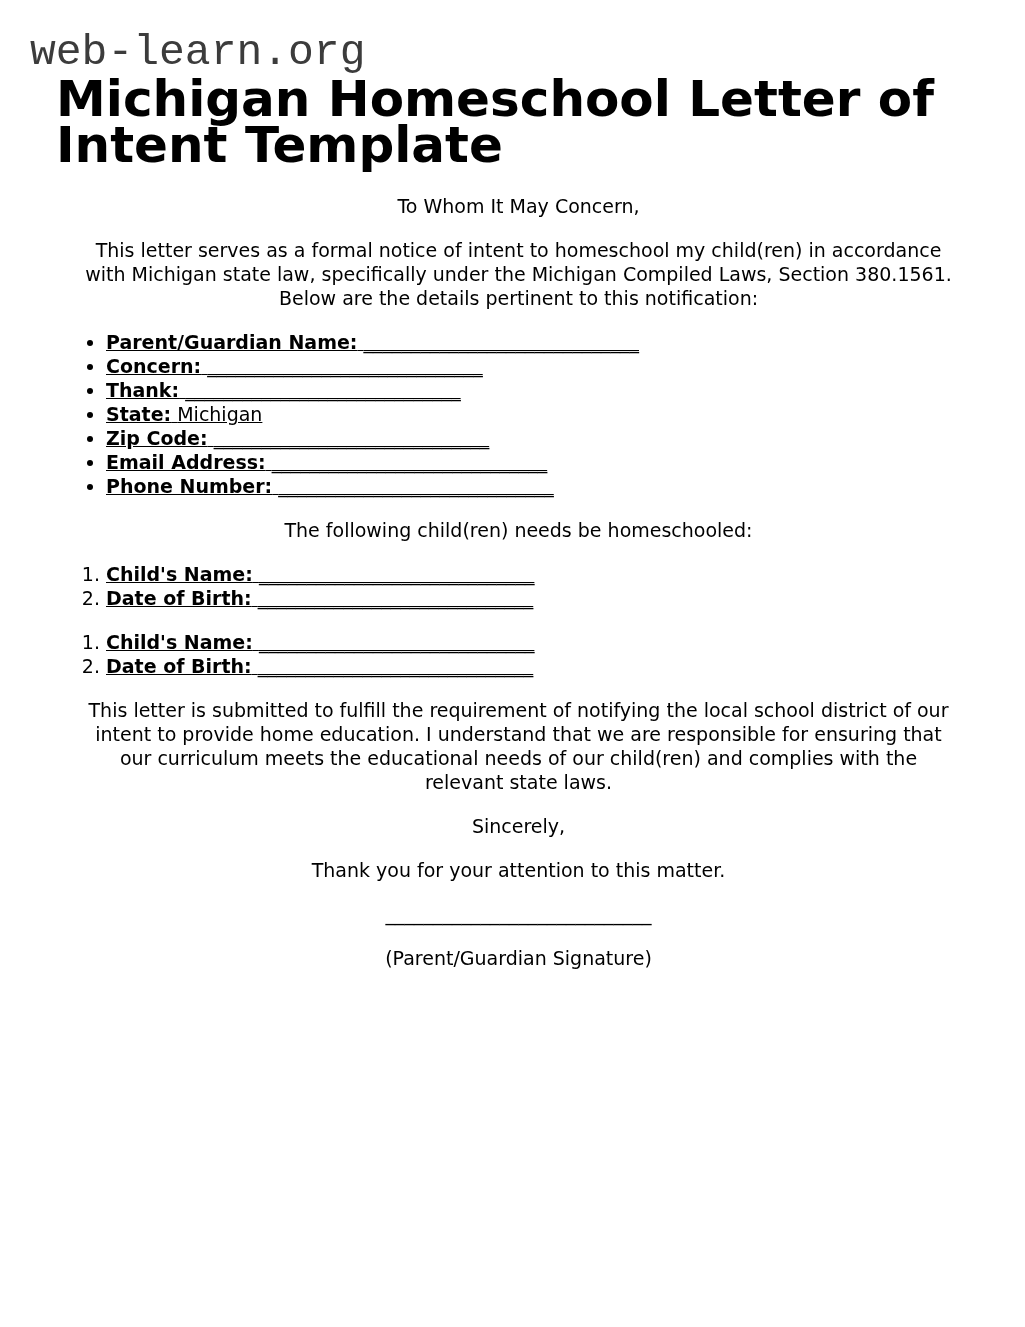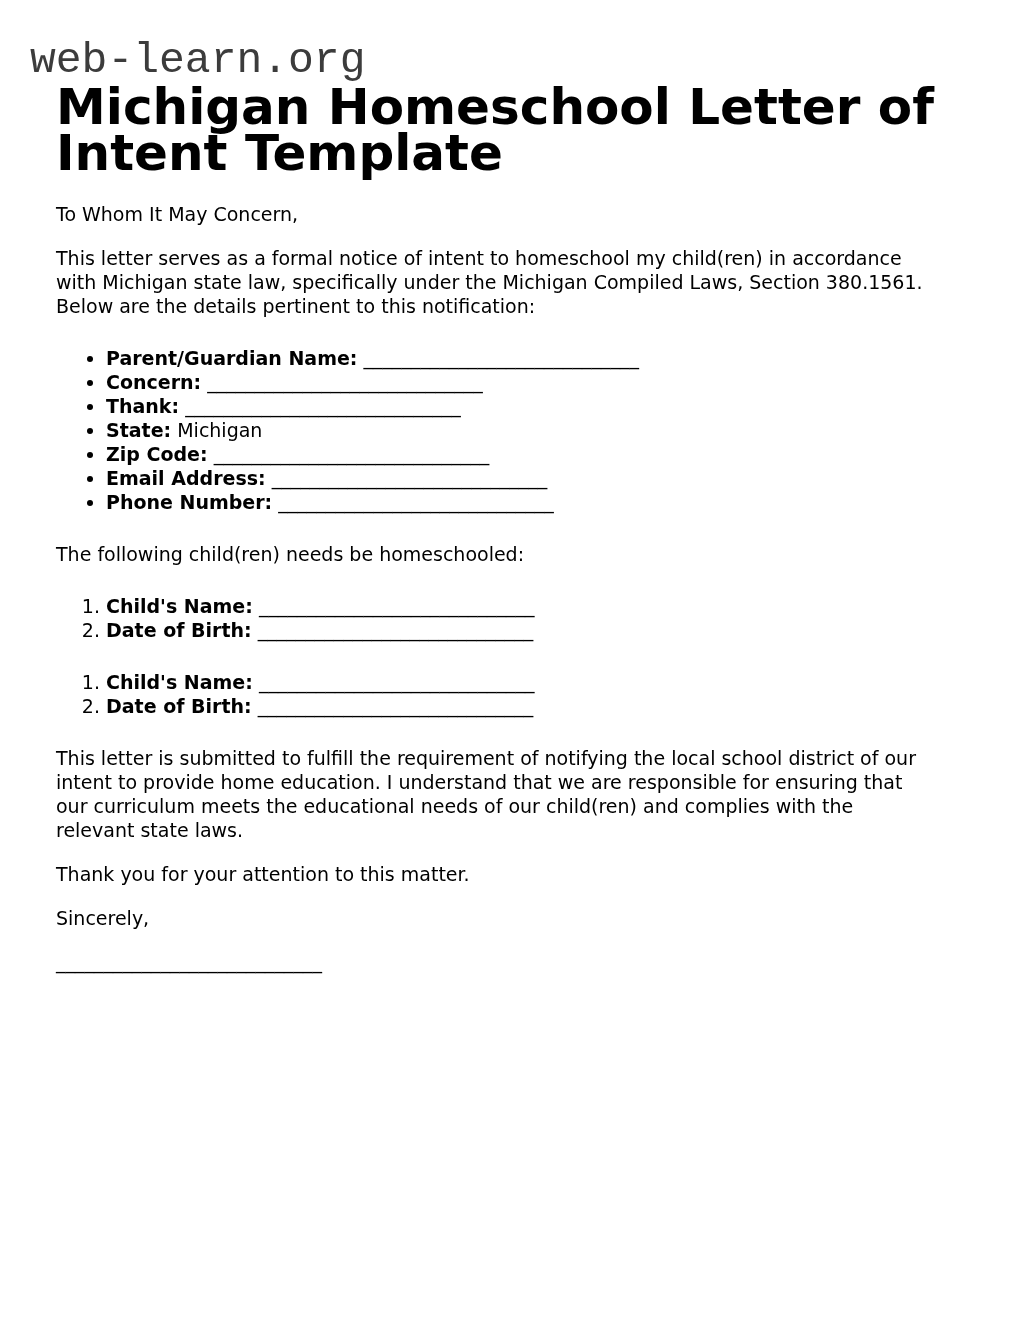"web-learn.org" .page { padding: 40px 0 0 30px -> 32px 0 0 30px }
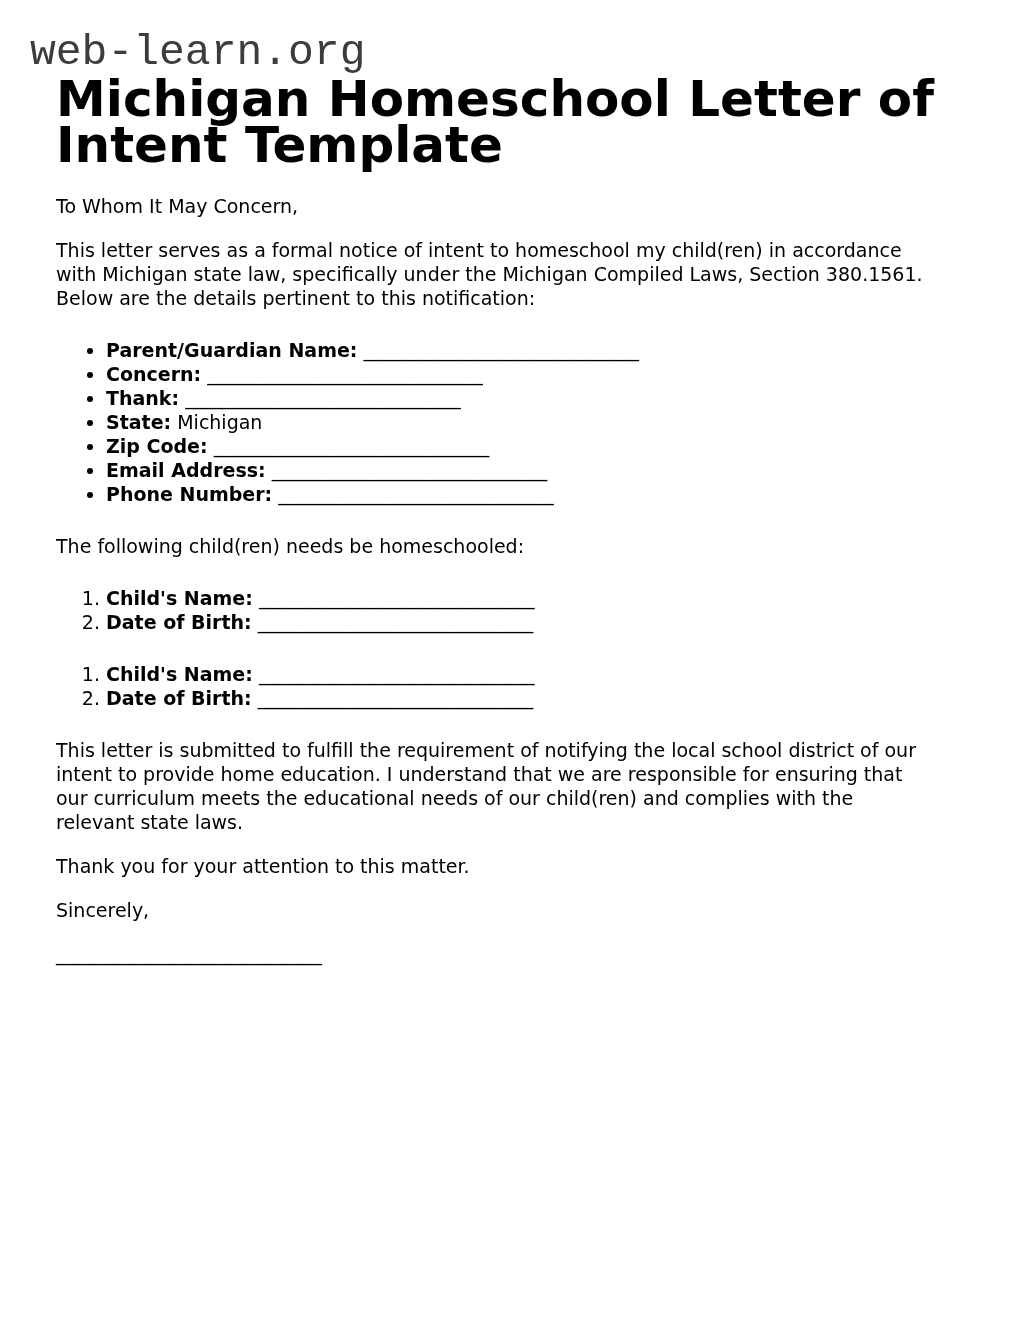"To Whom It May Concern," p { text-align: none -> center }
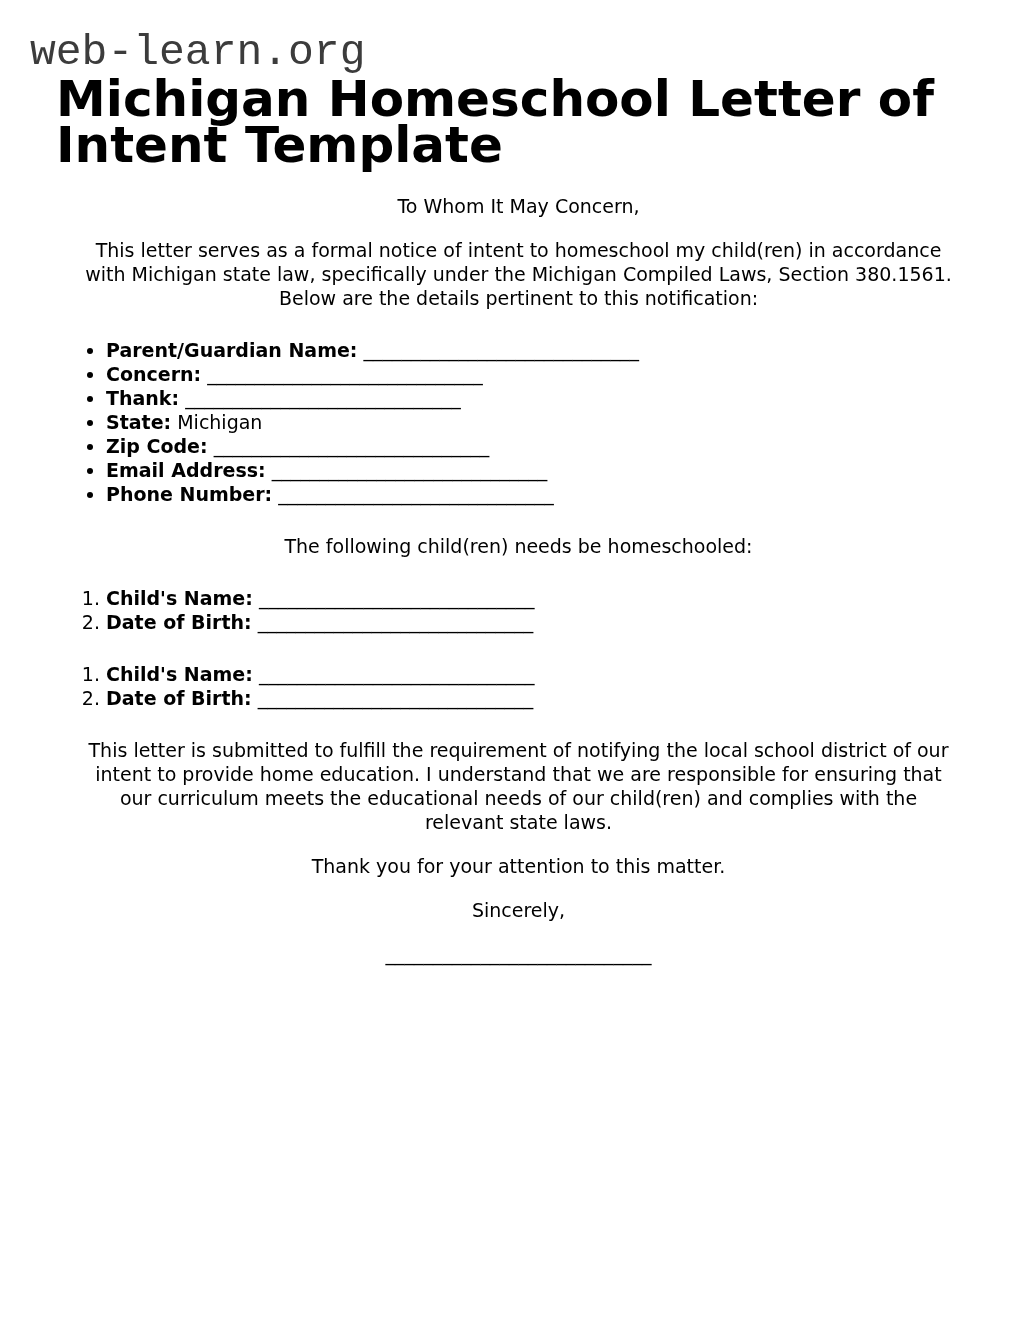"Parent/Guardian Name:" ul.detail-list, ol.child-list { margin: 28px 0 -> 20px 0; text-decoration: none -> underline }
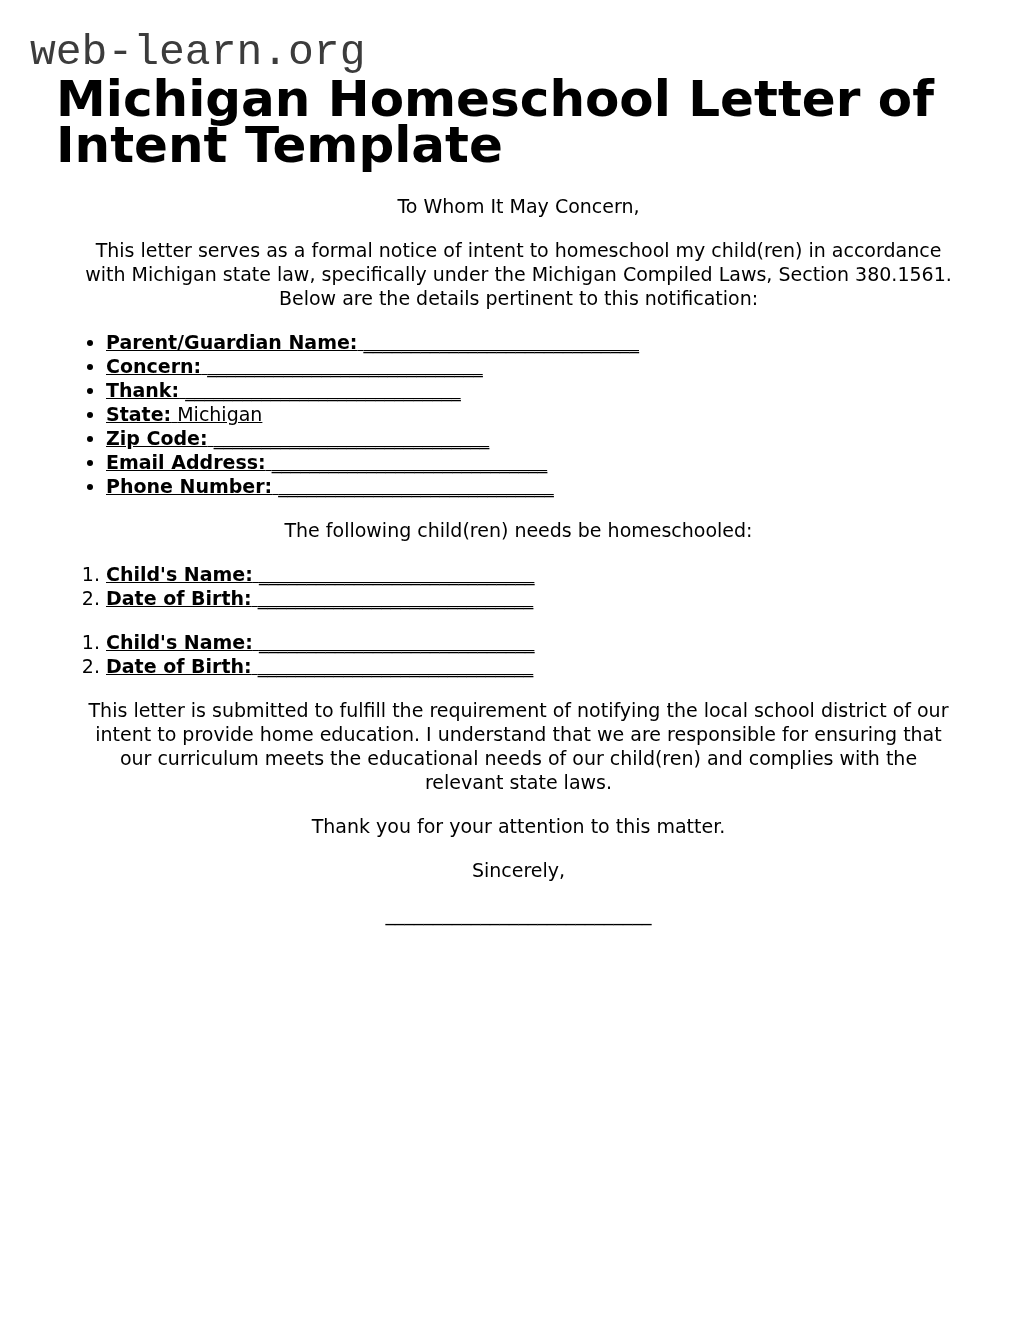"Thank you for your attention" p { order: before "Sincerely," -> after "Sincerely," }
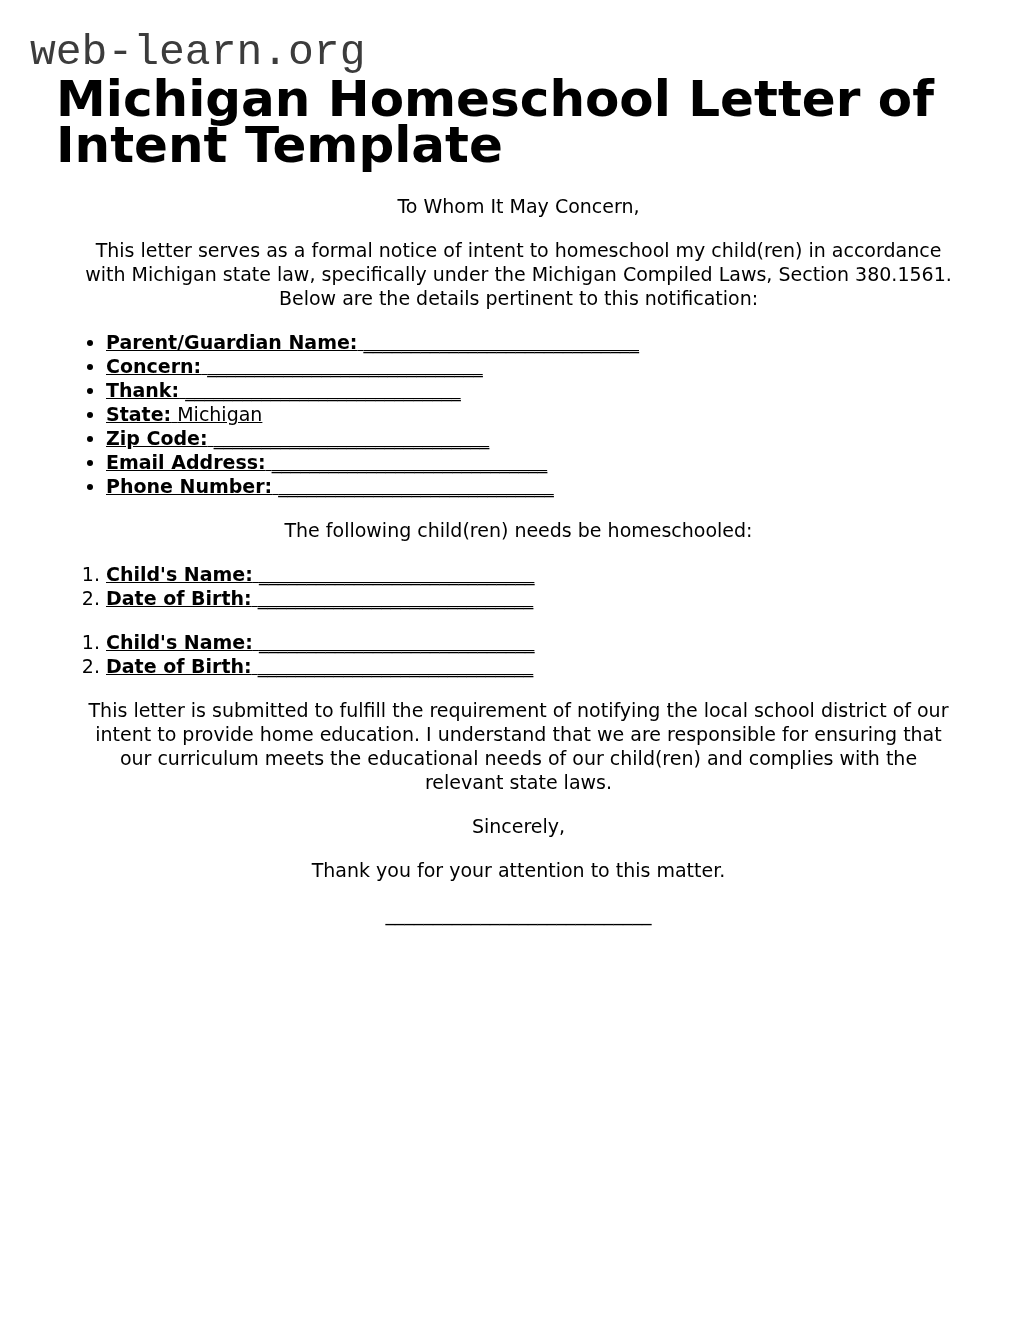"(Parent/Guardian Signature)" p { html: none -> <p>(Parent/Guardian Signature)</p> }
